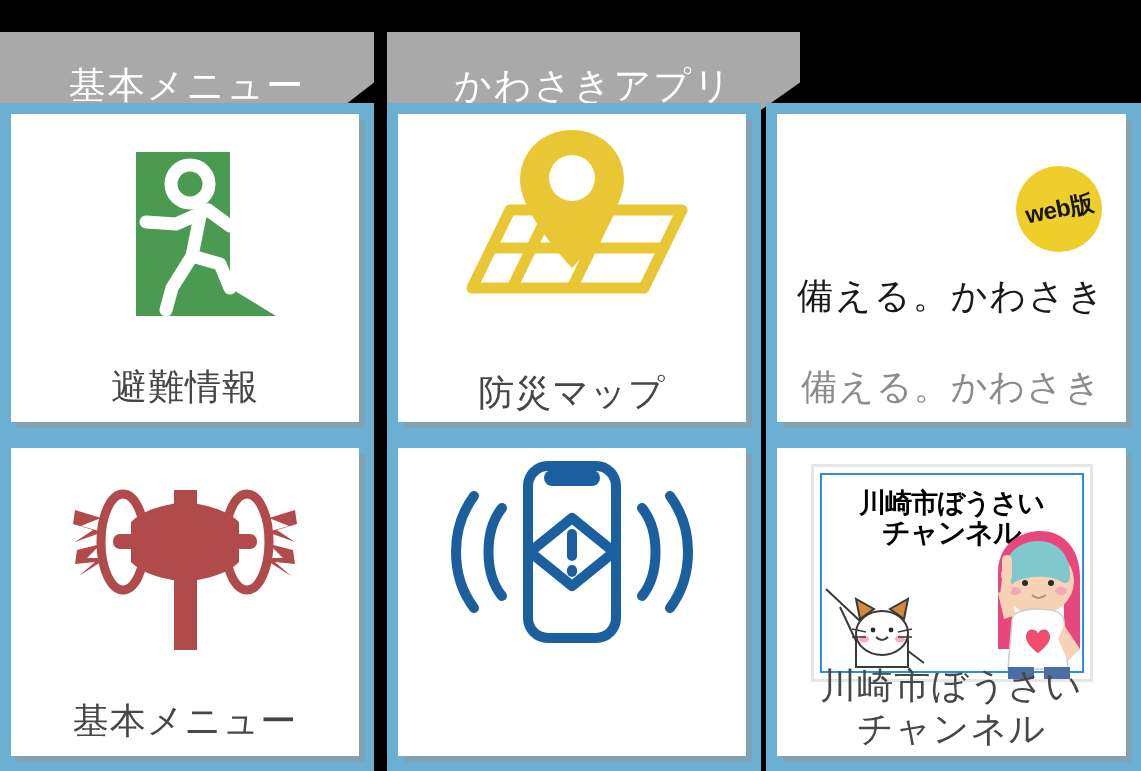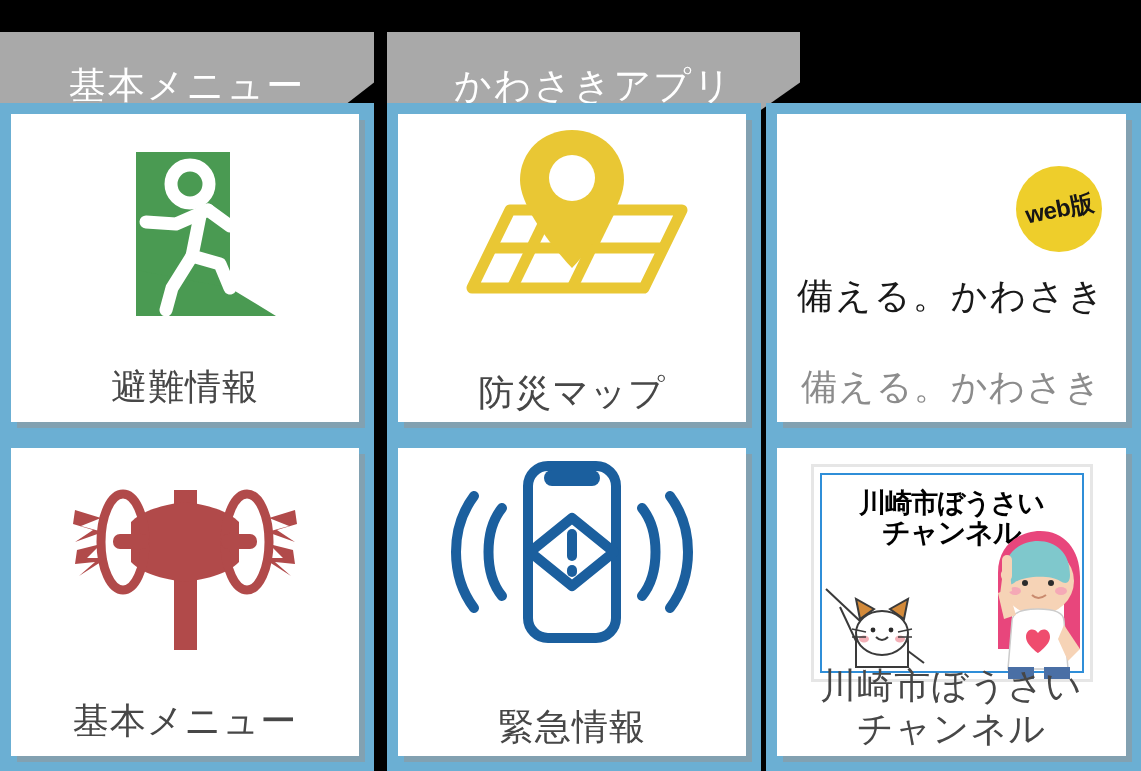"緊急情報" div { html: <div>緊急情報</div> -> none }
